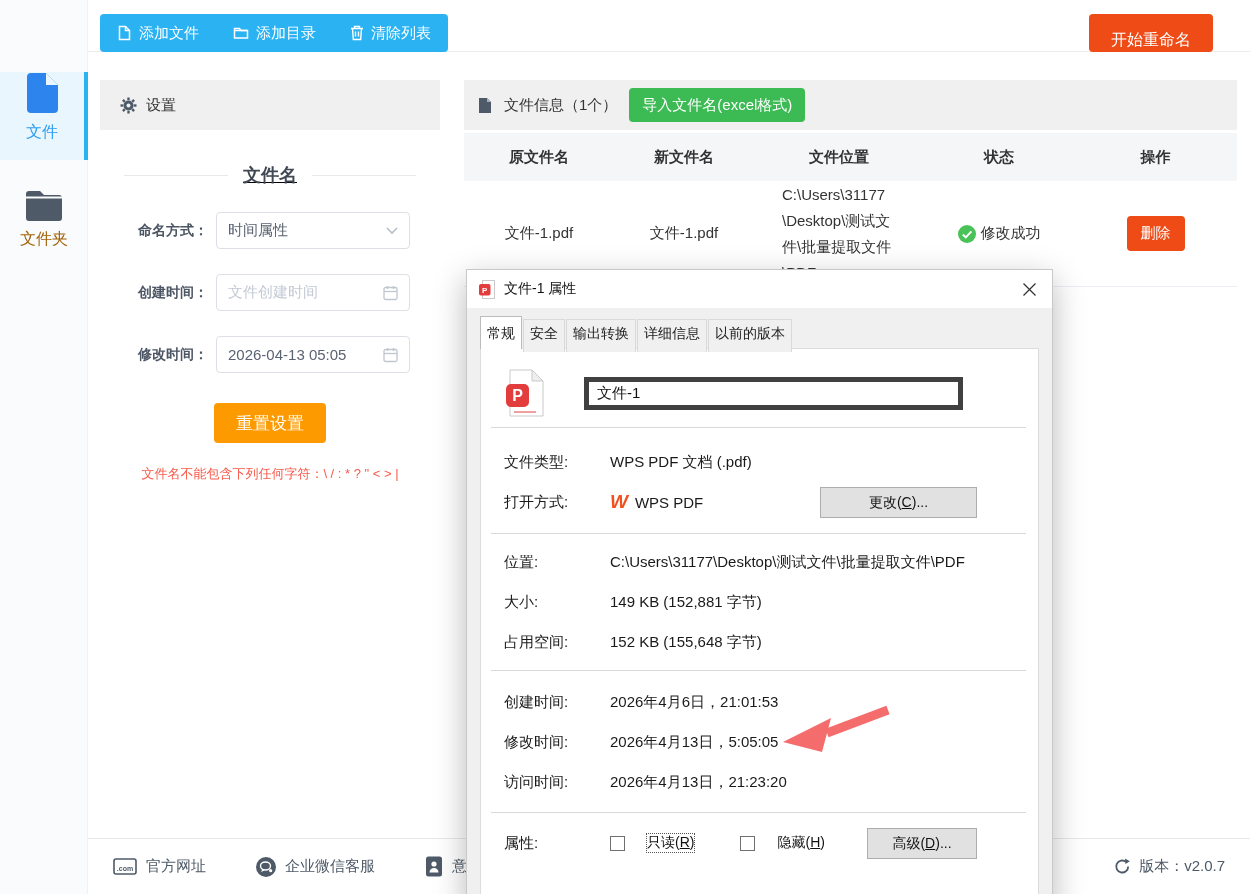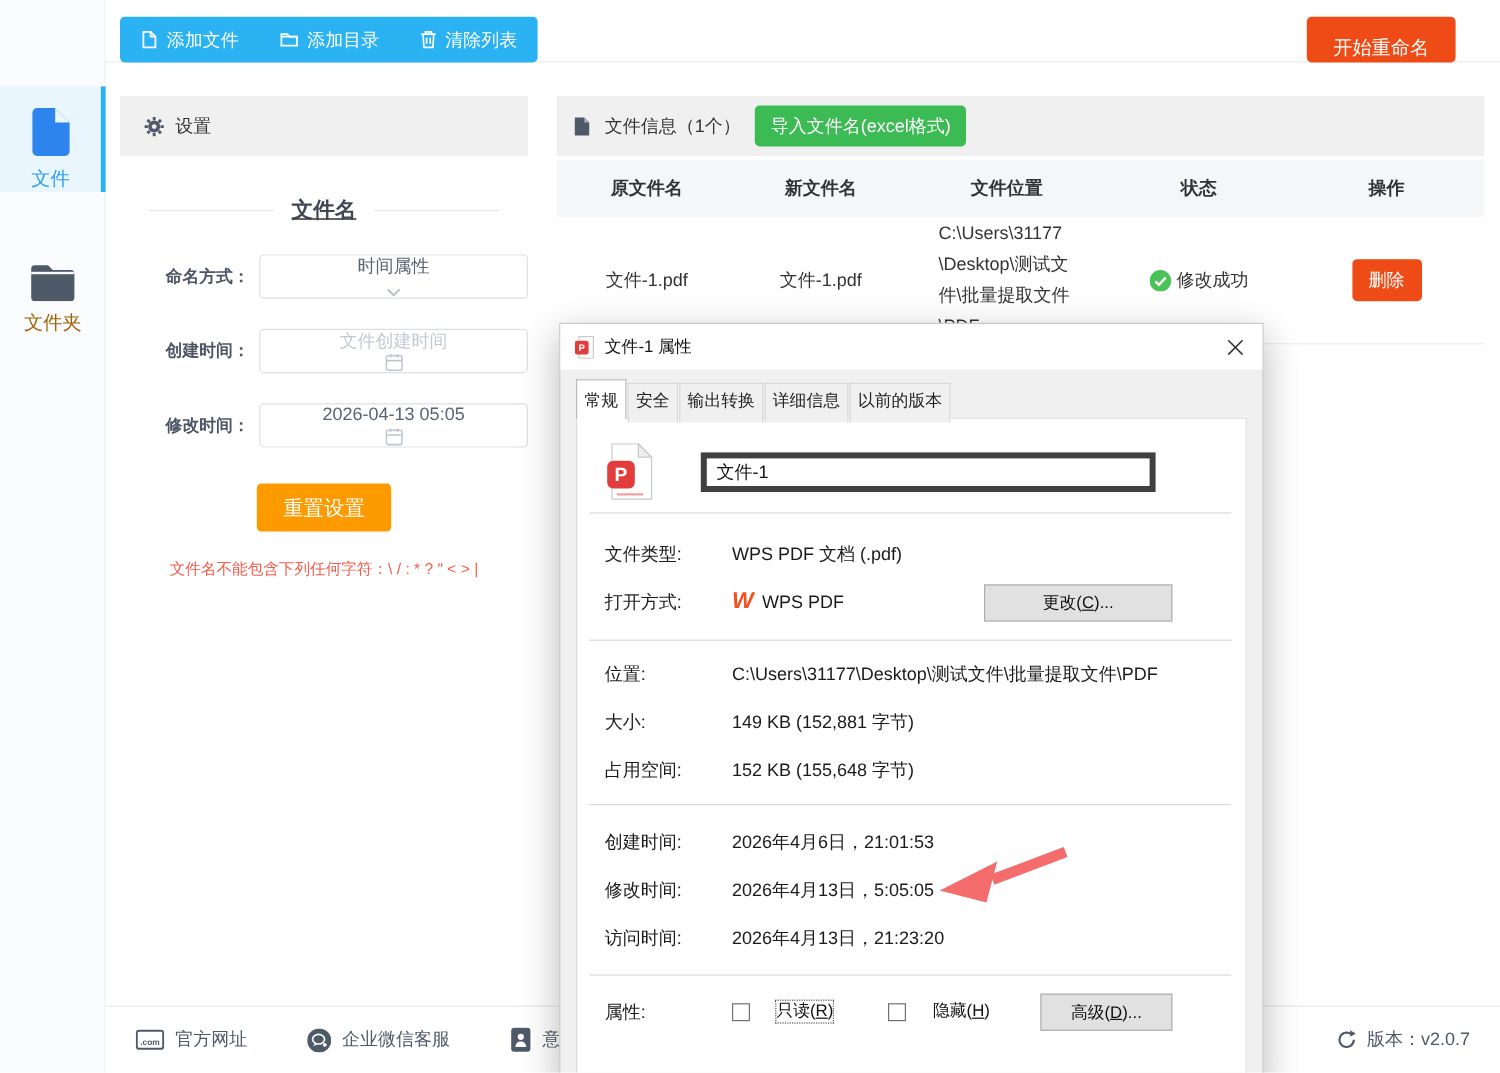"文件" .side-item { justify-content: flex-end -> flex-start }
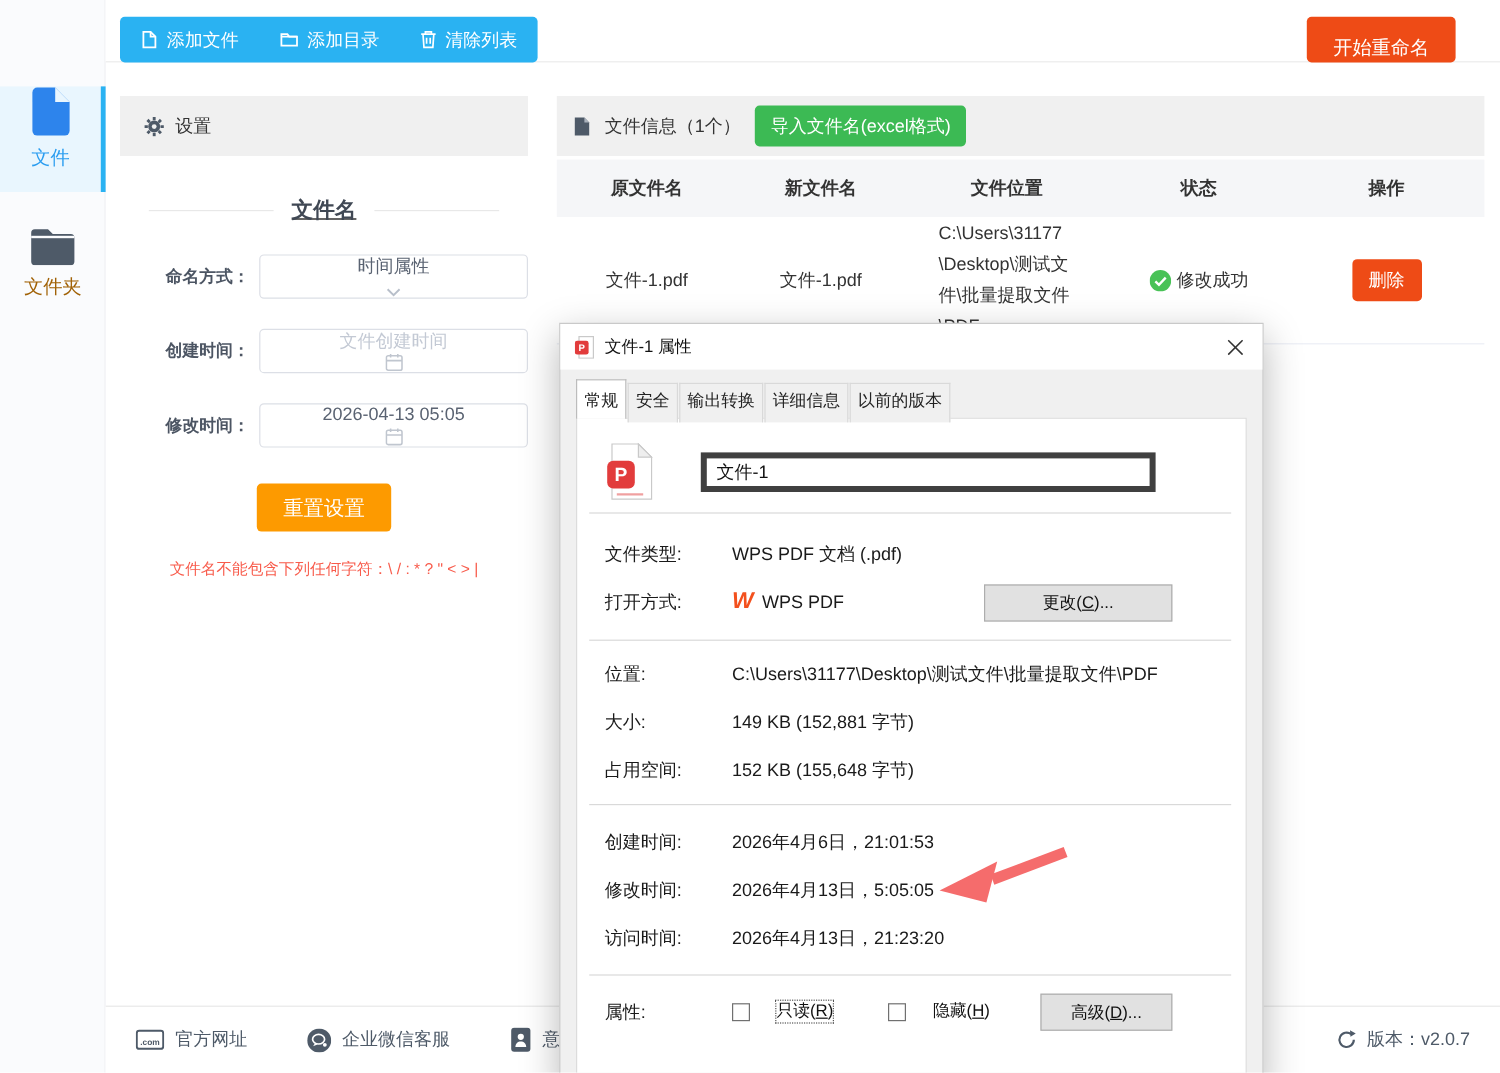"时间属性" .control { flex-direction: column -> none; width: 224px -> 194px }
